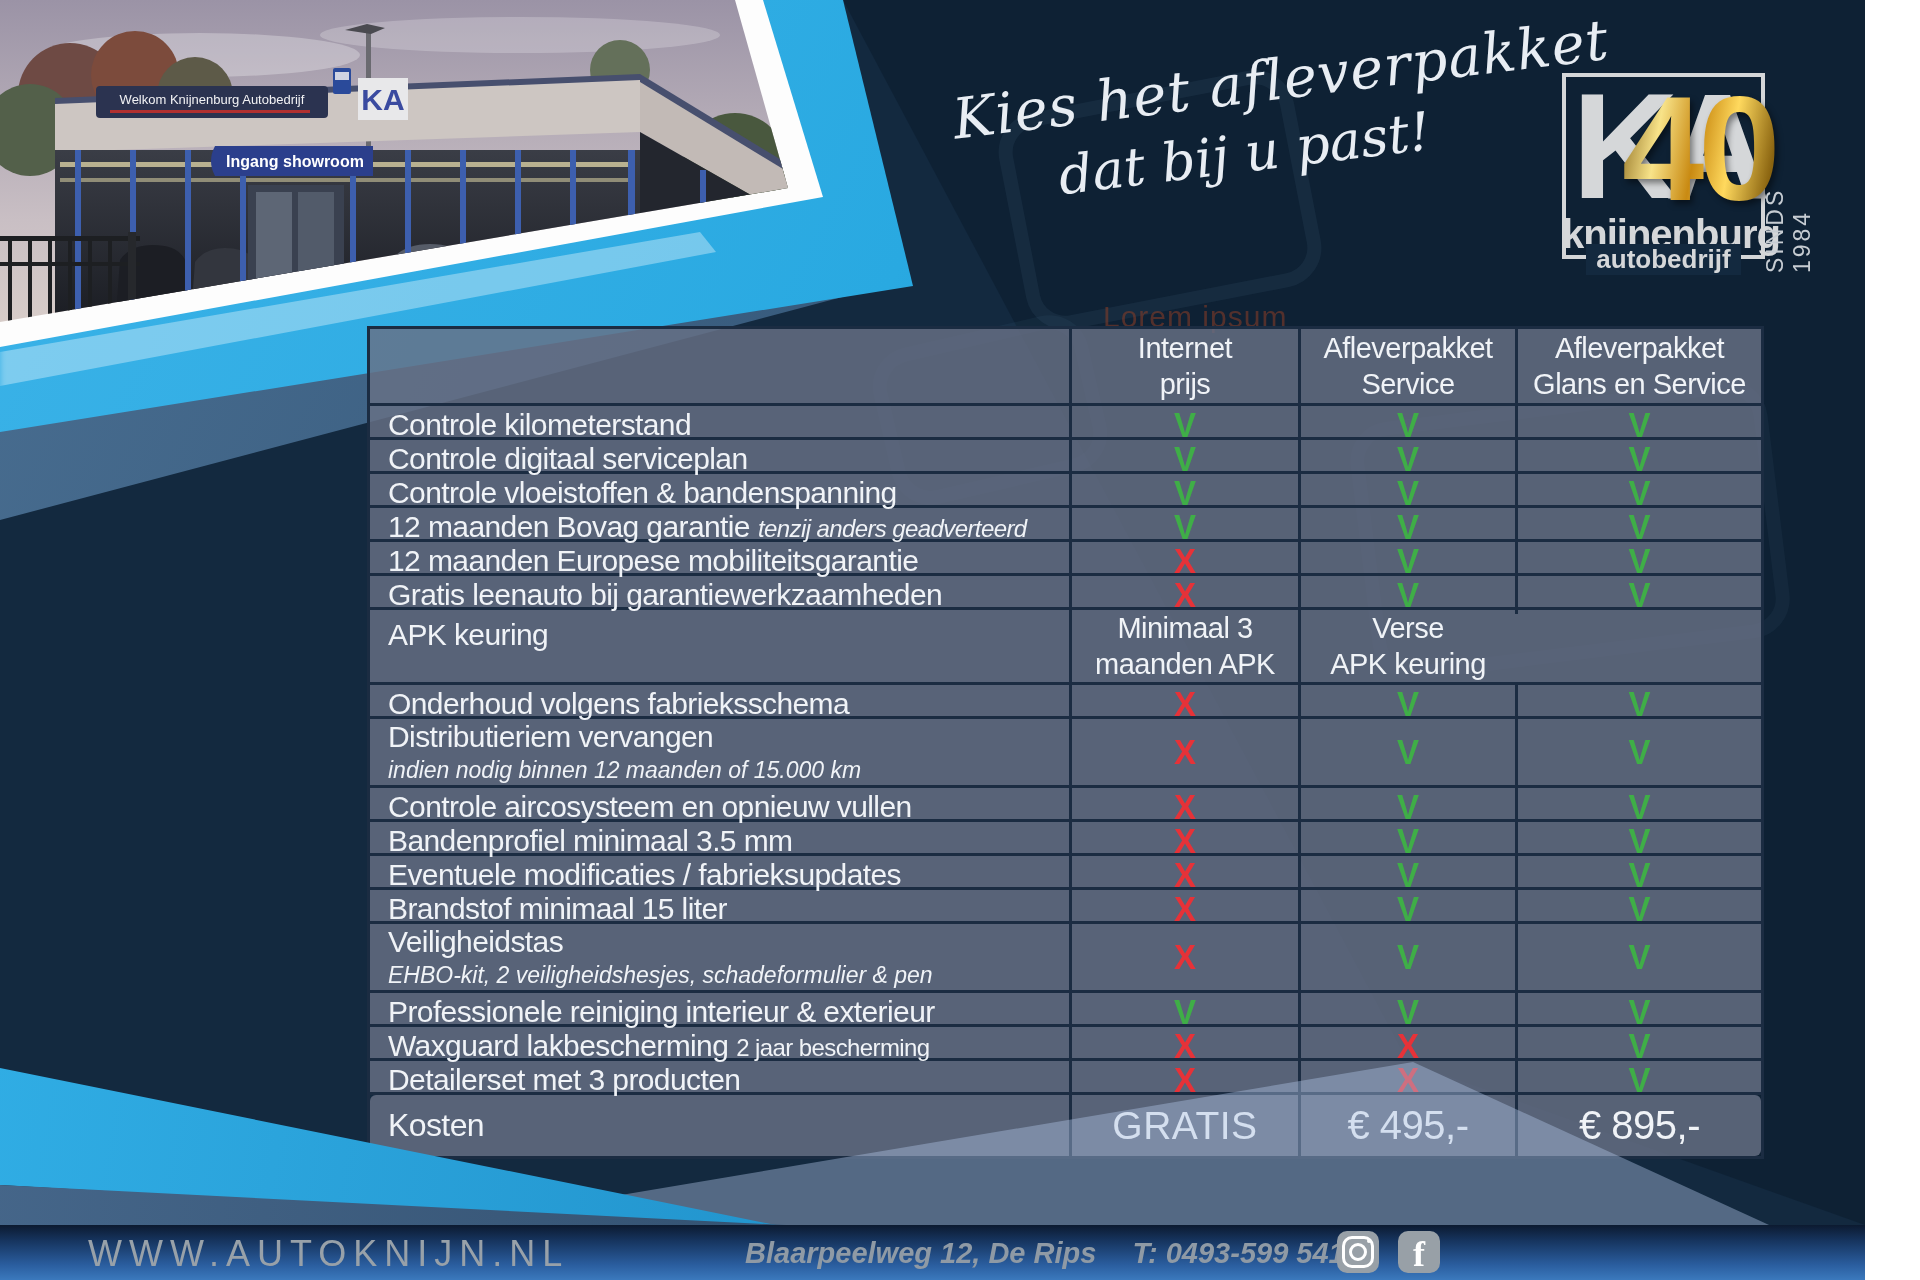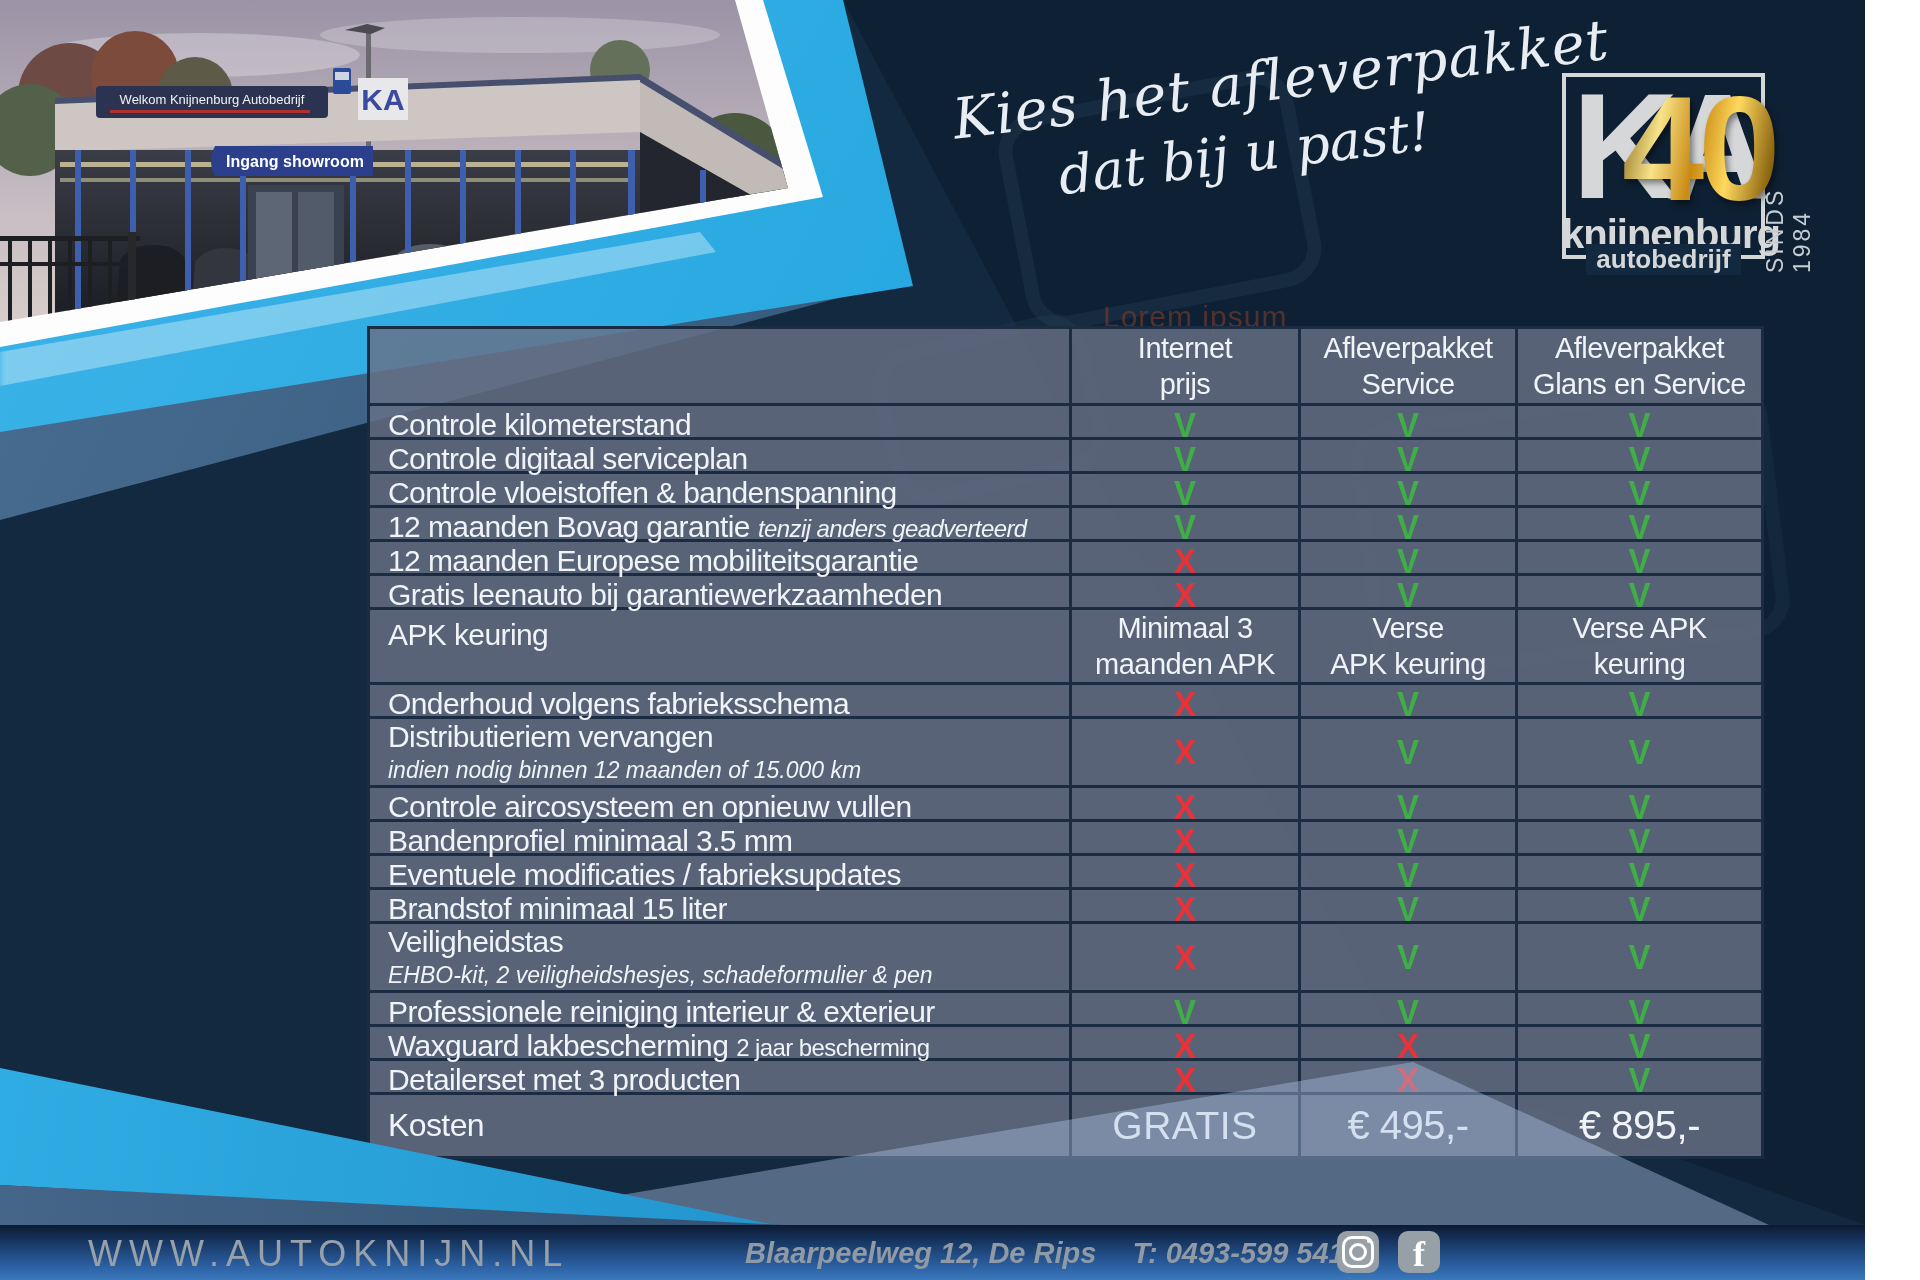"Verse APK" div.vcell { html: <div> <span>Verse APK keuring</span> </div> -> none }
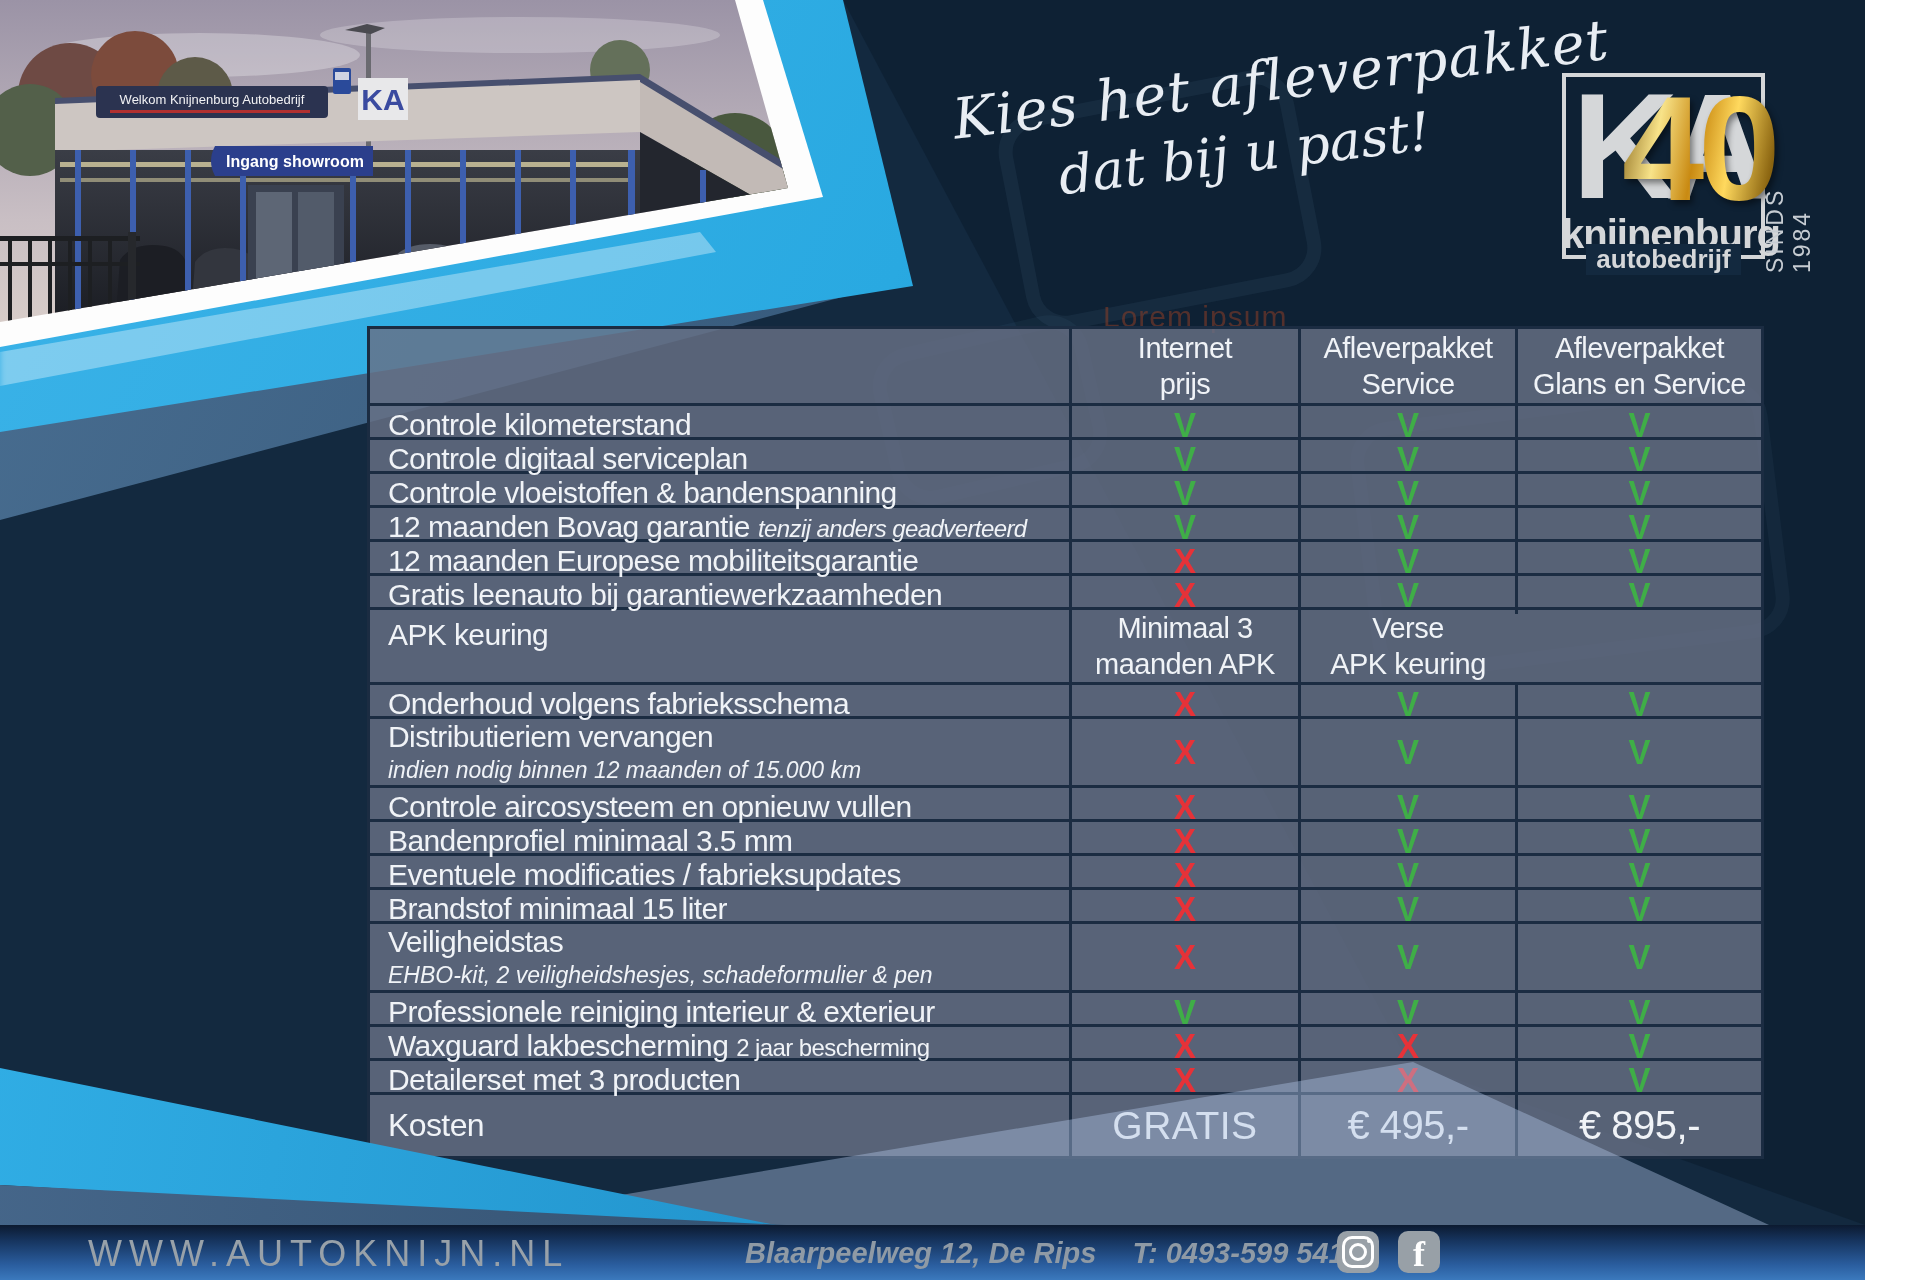"Kosten" .trow:last-child { border-radius: none -> 6px }
